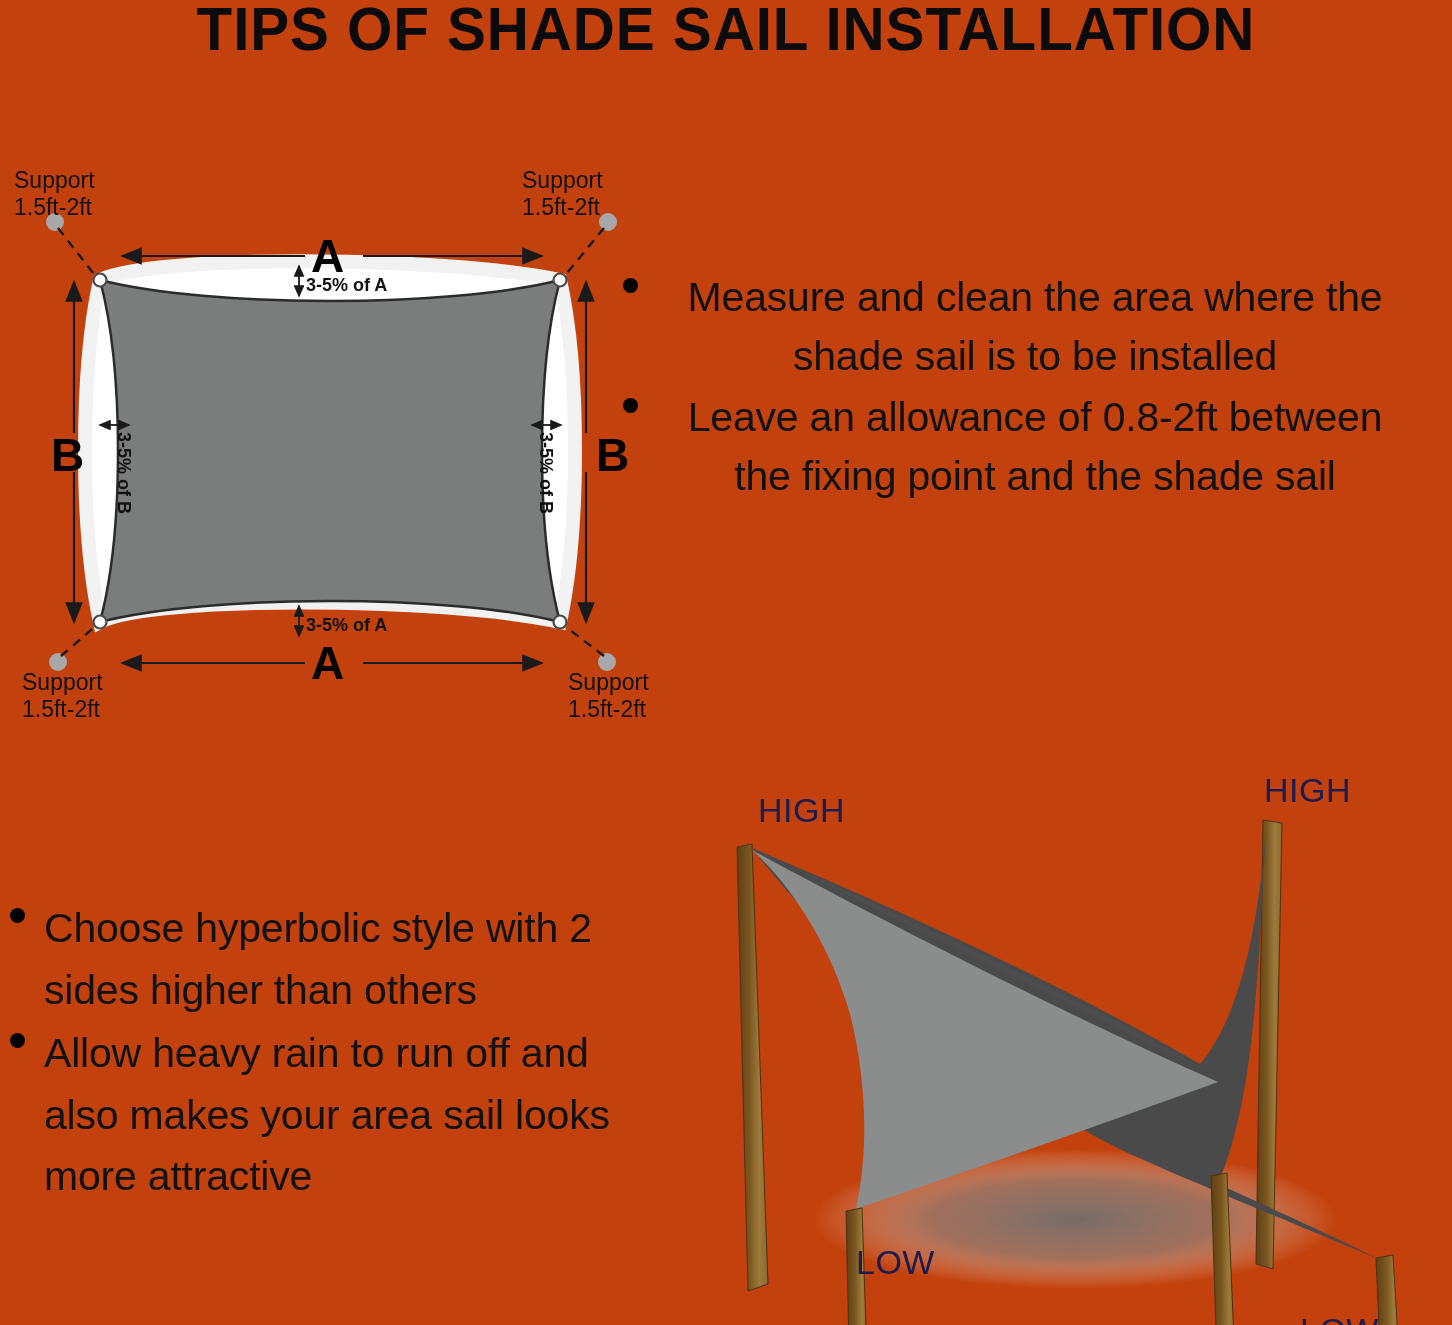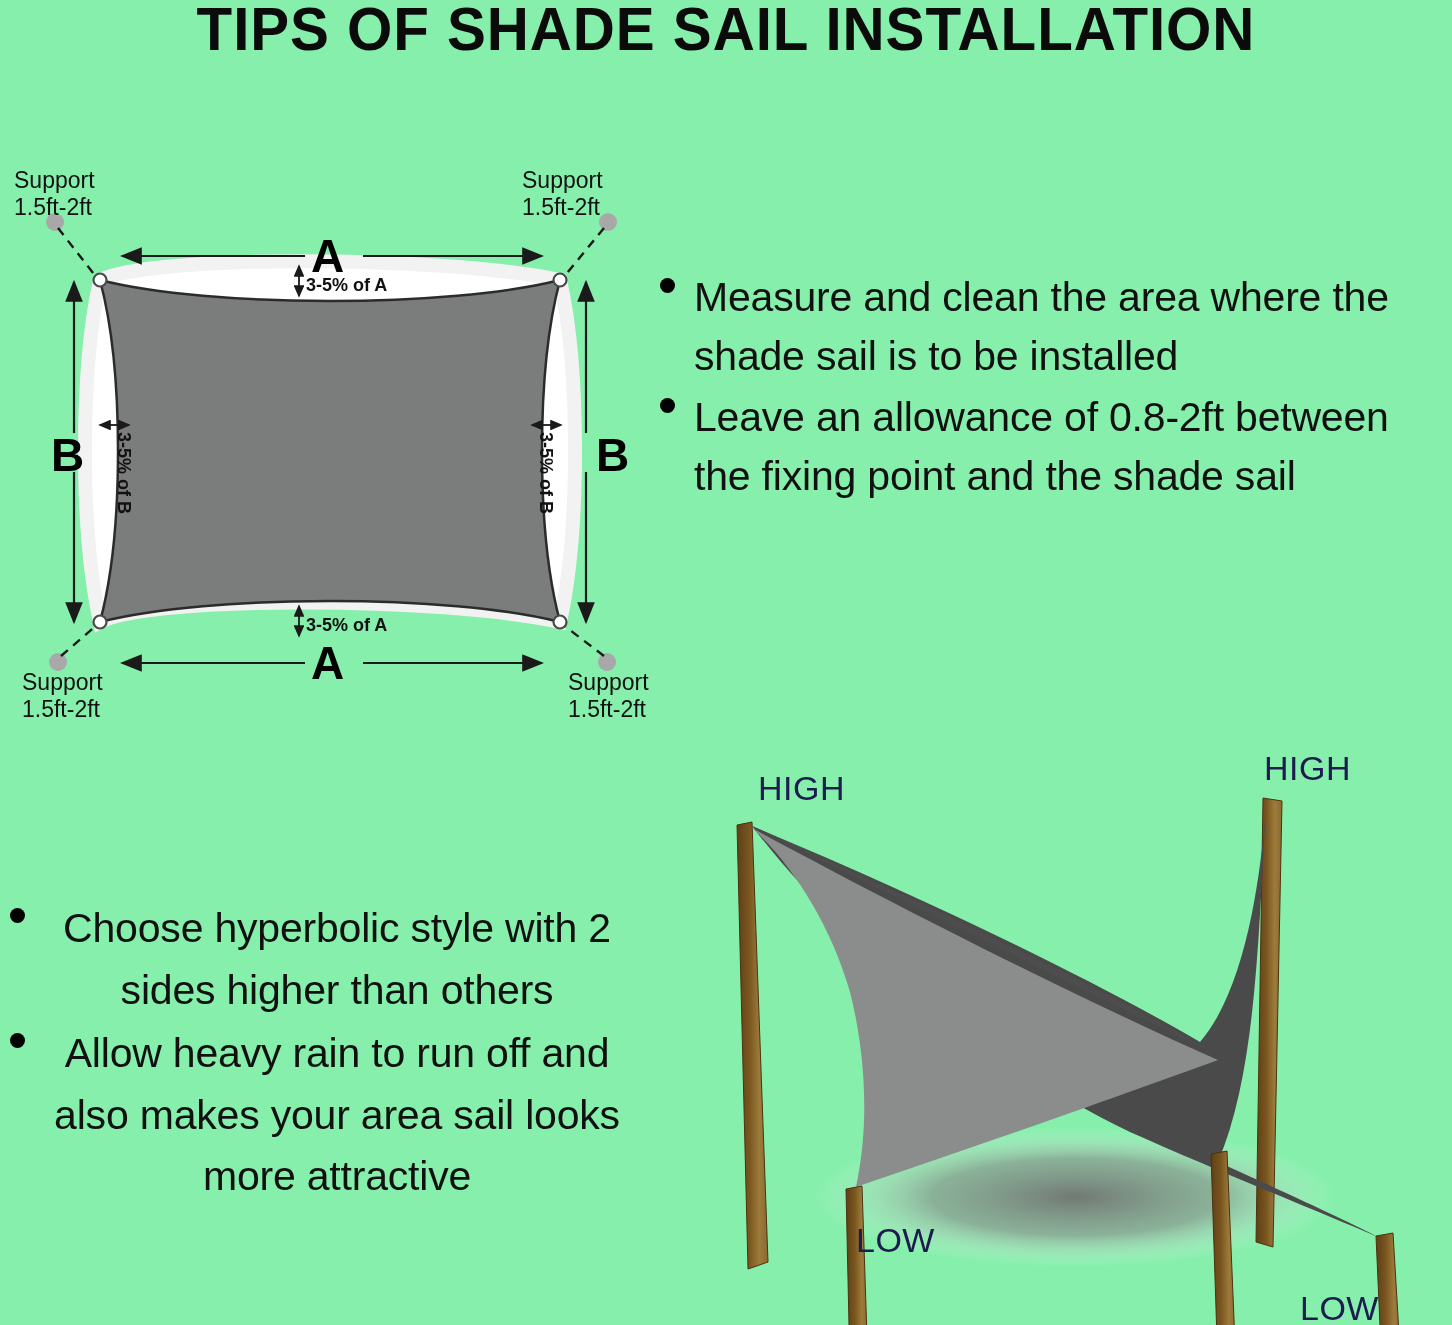"TIPS OF SHADE SAIL INSTALLATION" #page { background: #86efac -> #c2410c }
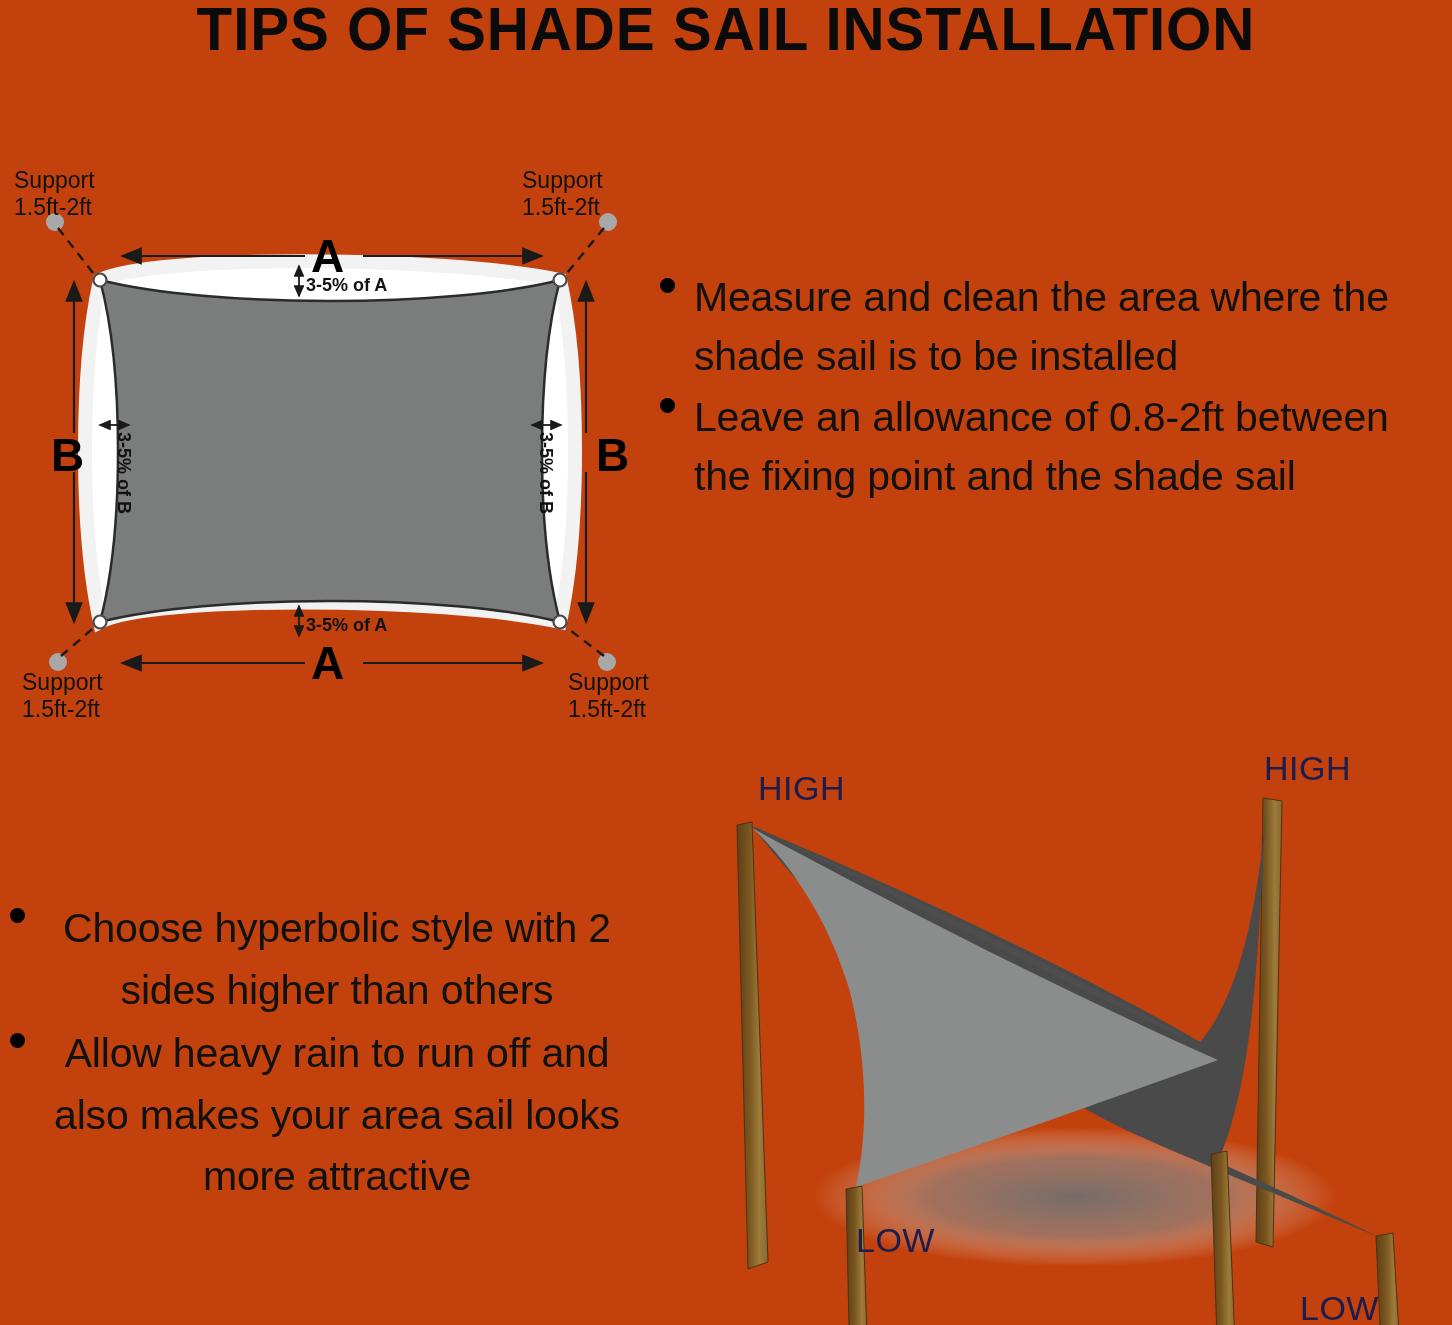"Measure and clean the area" #bullets-right { left: 650px -> 613px; text-align: none -> center }
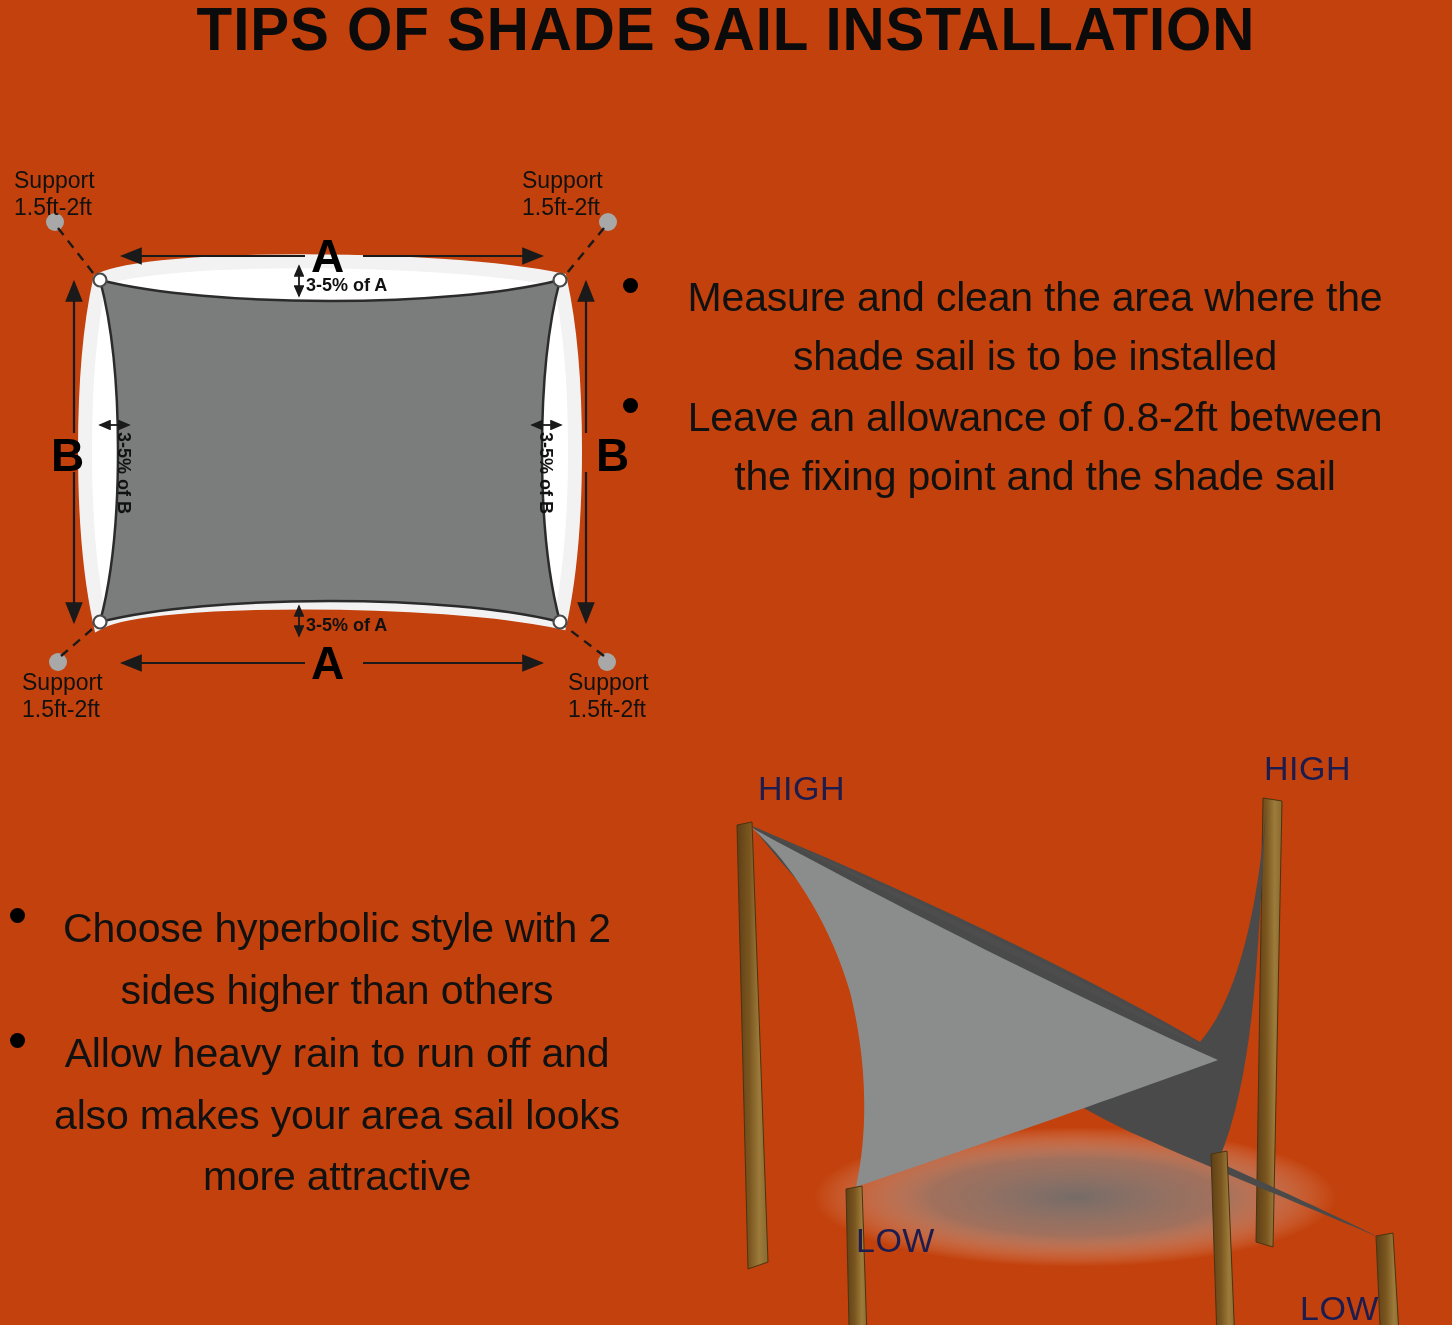"HIGH" div.panel { top: 742px -> 764px }
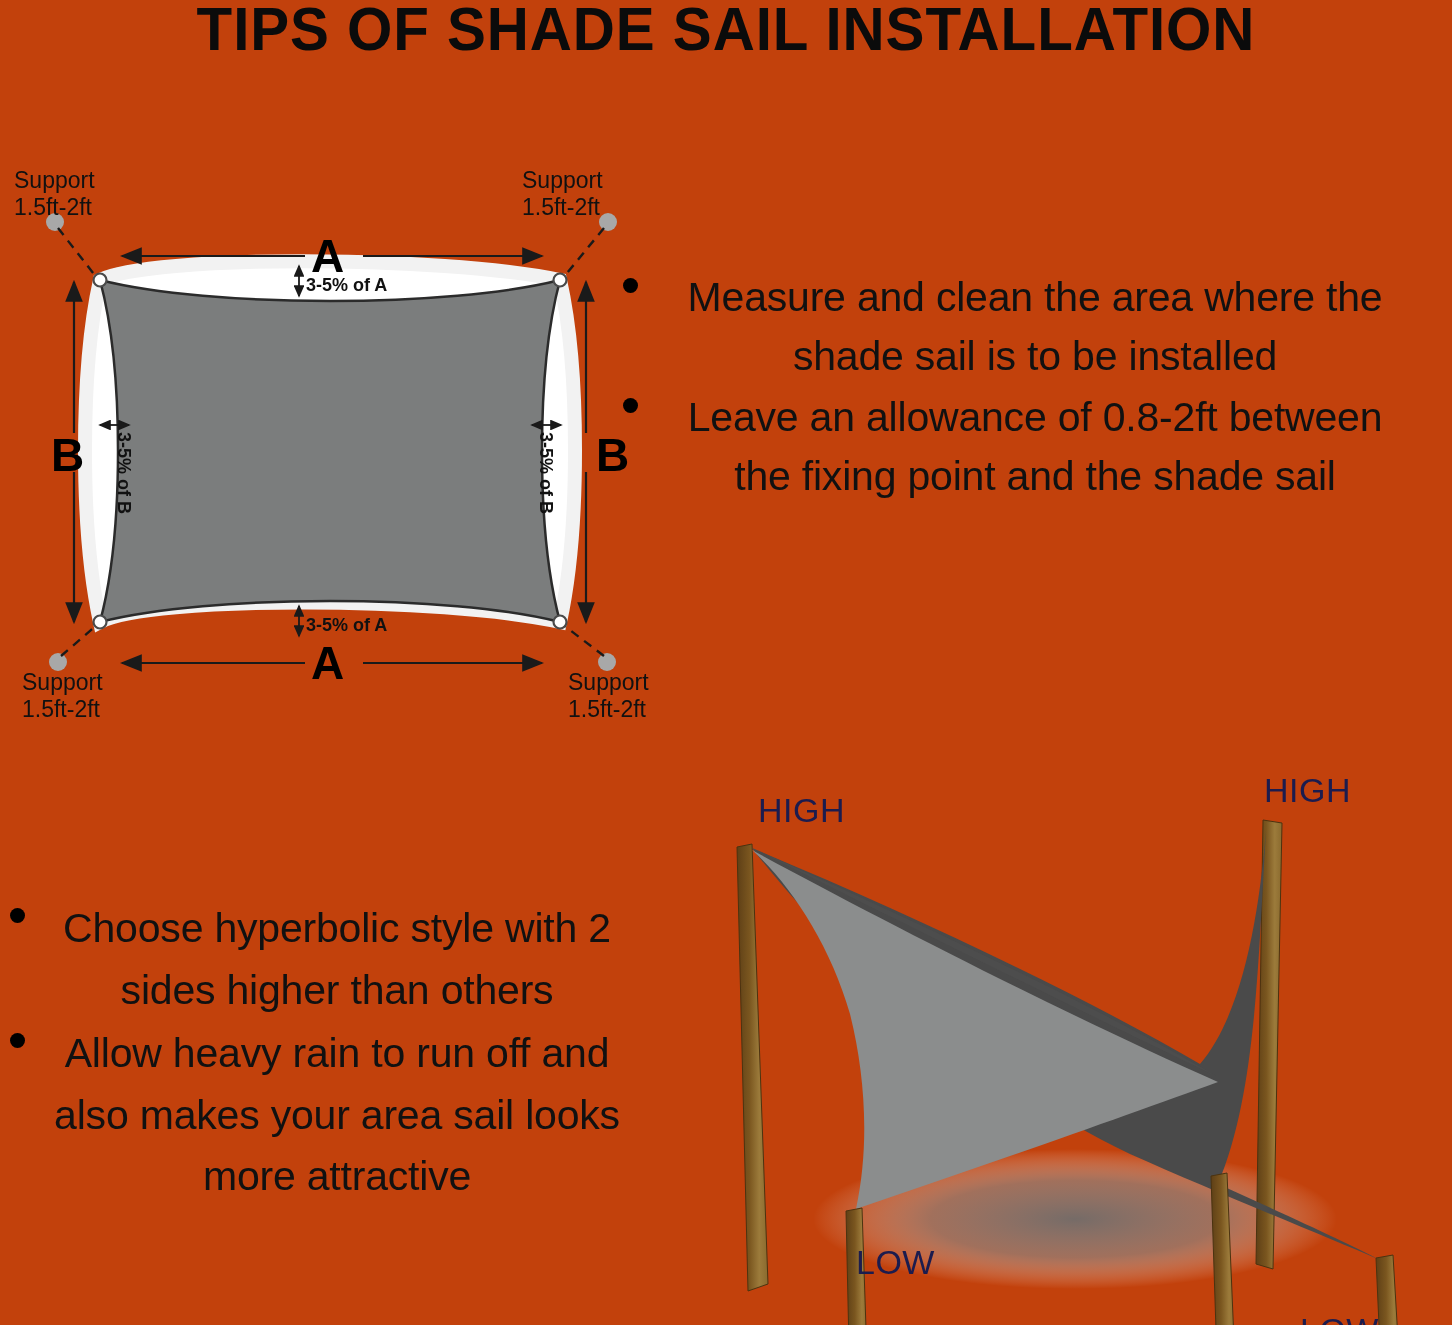"Choose hyperbolic style with 2" #bullets-left li .txt { text-align: center -> none }
